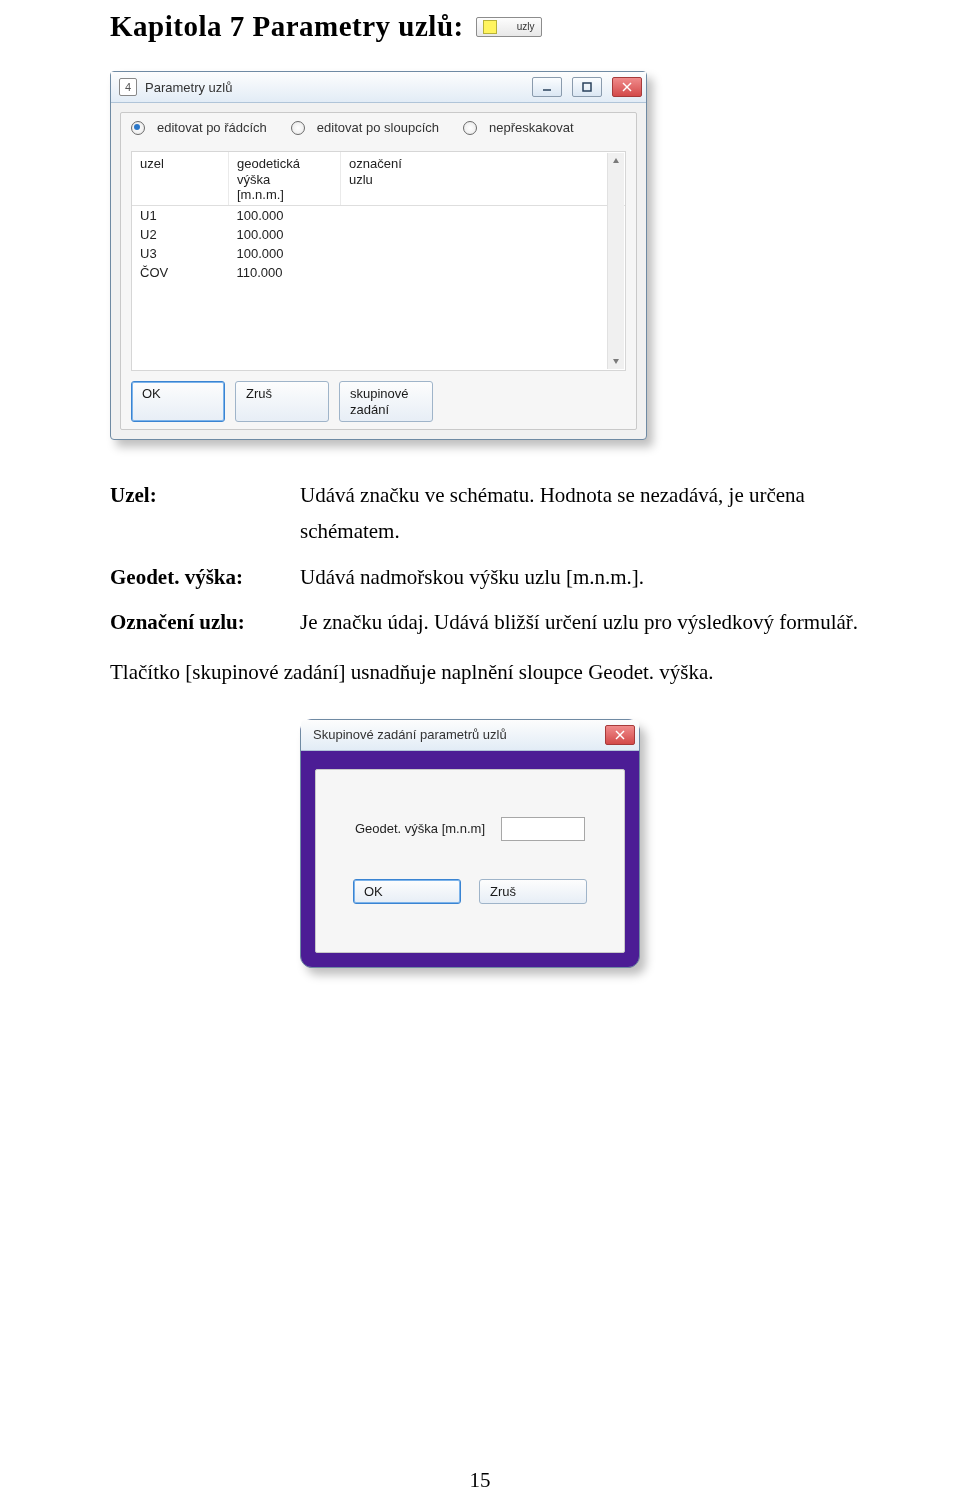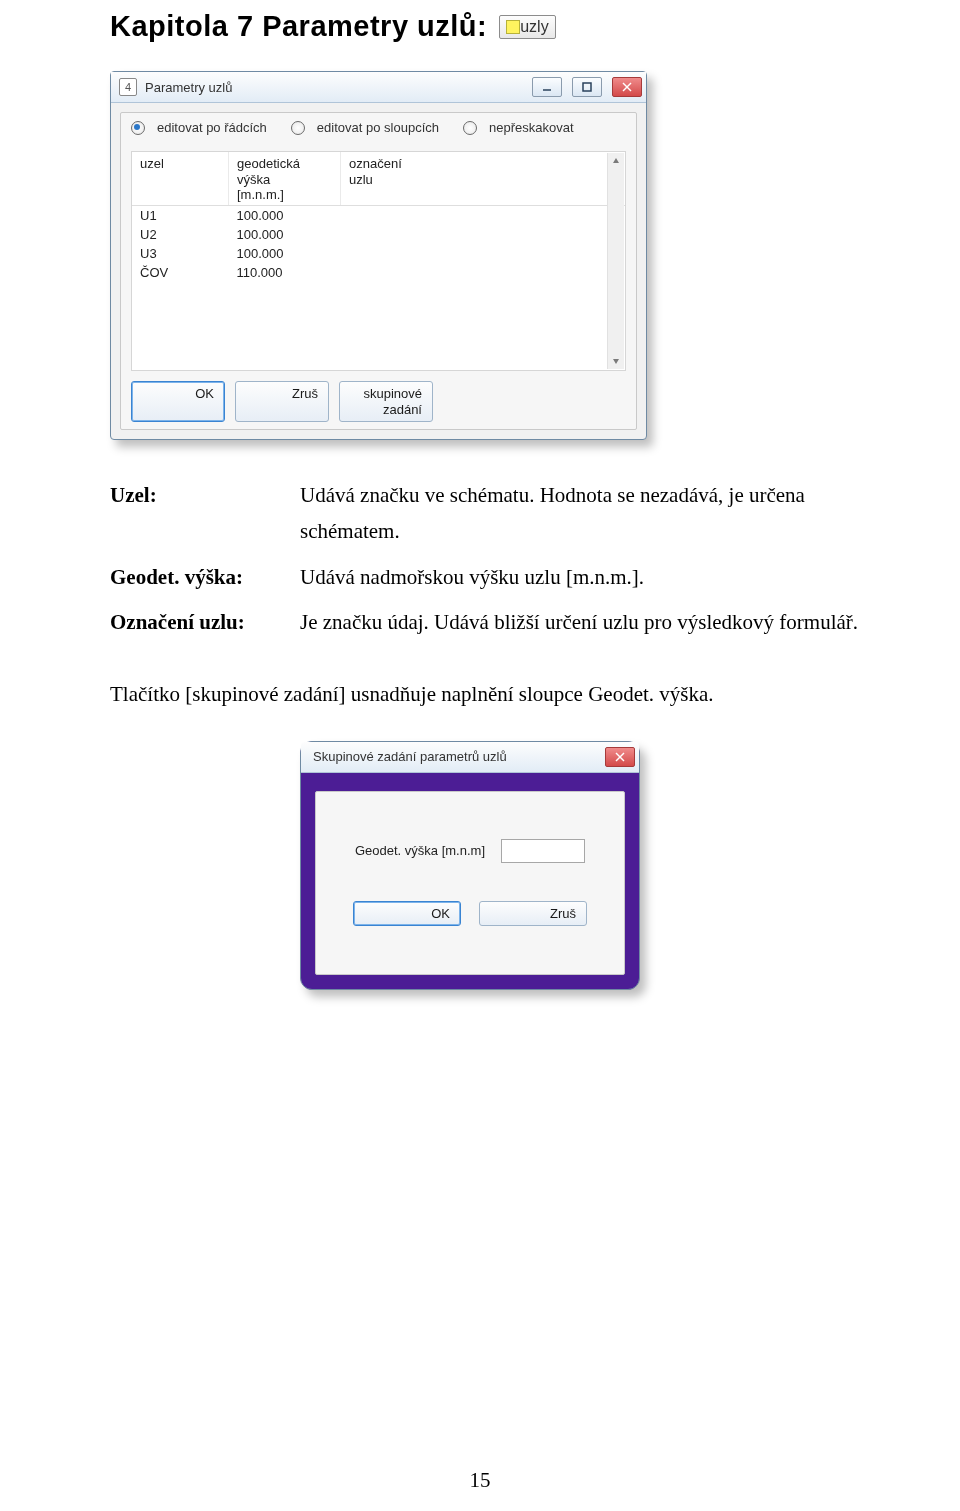"Kapitola 7 Parametry uzlů:" .chapter-title { font-family: Liberation Sans, sans-serif -> Liberation Serif, serif }
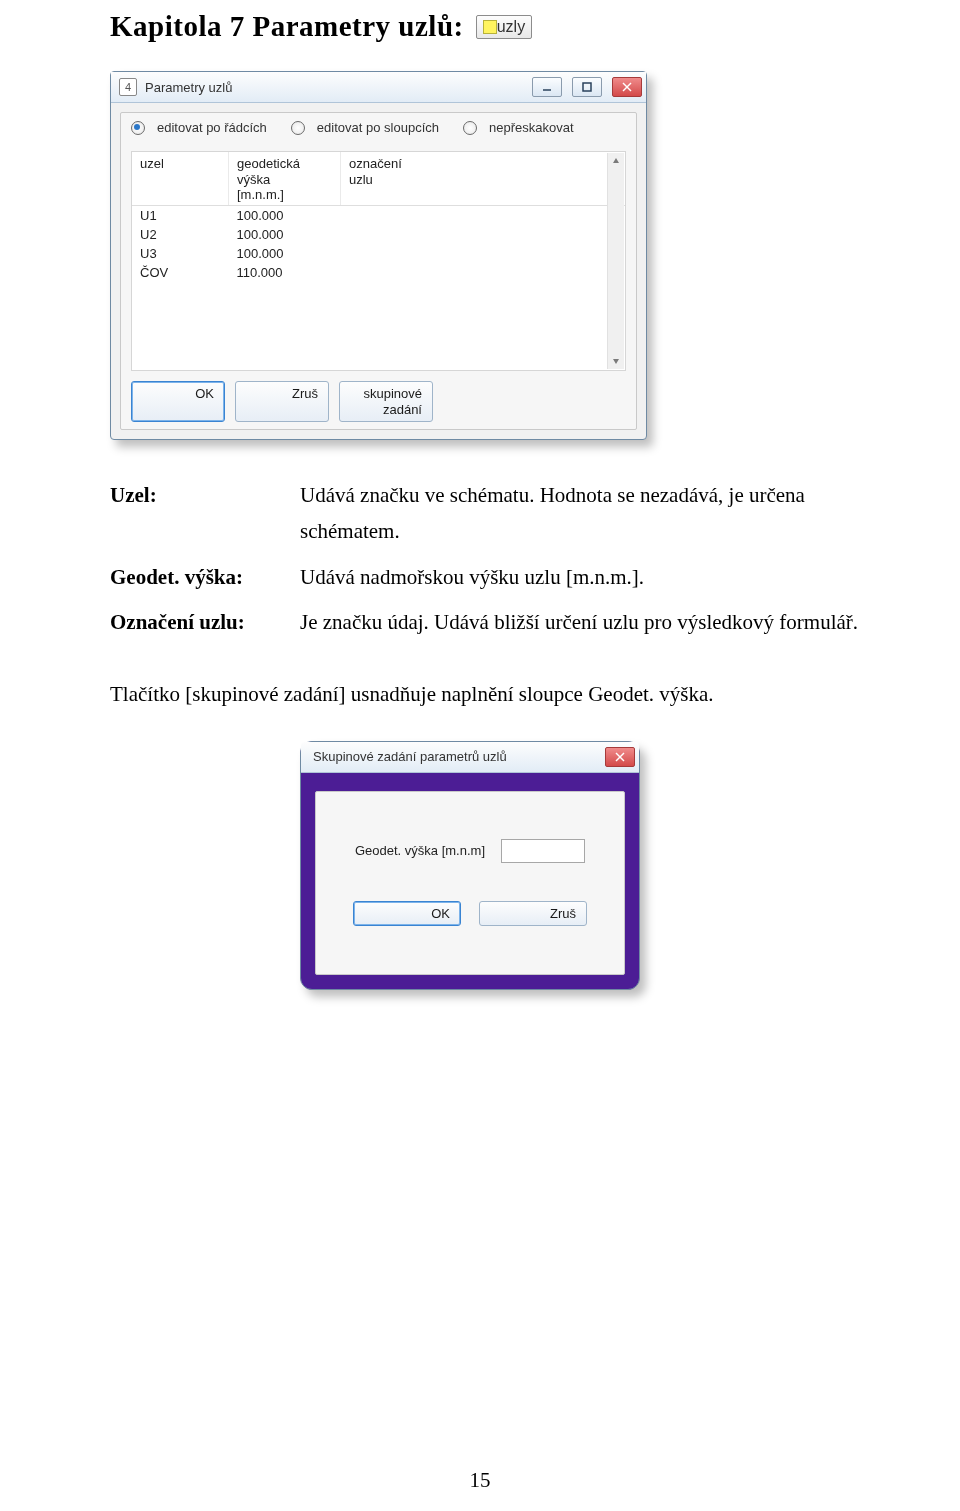"uzly" .mini-btn { font-size: 16px -> 10px; gap: 0 -> 20px }
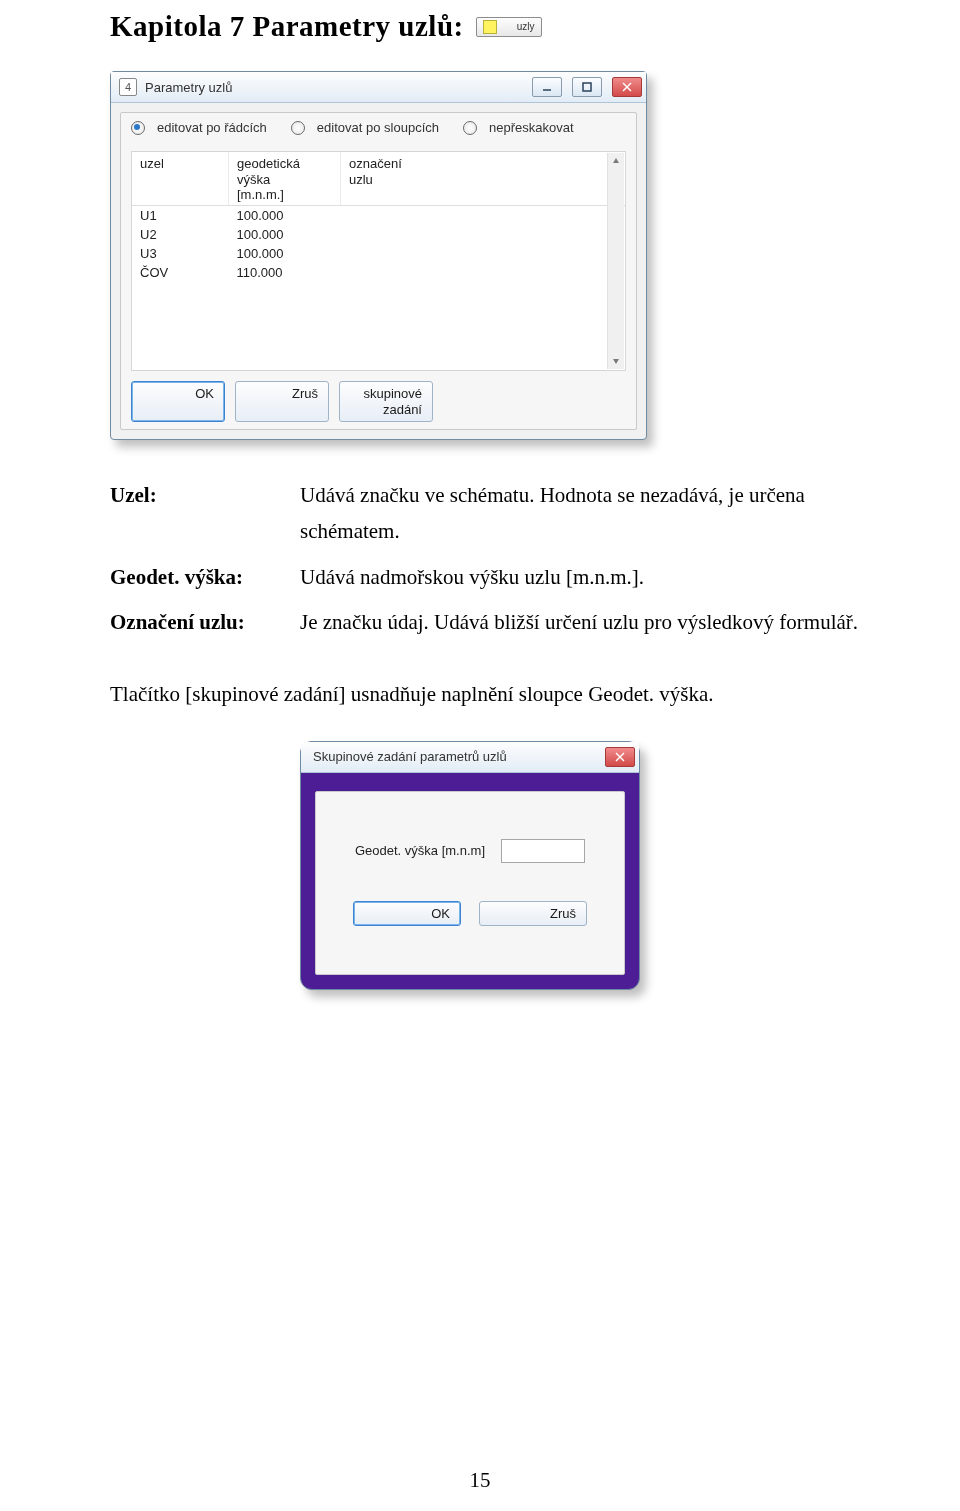"OK" .wbtn { text-align: right -> left }
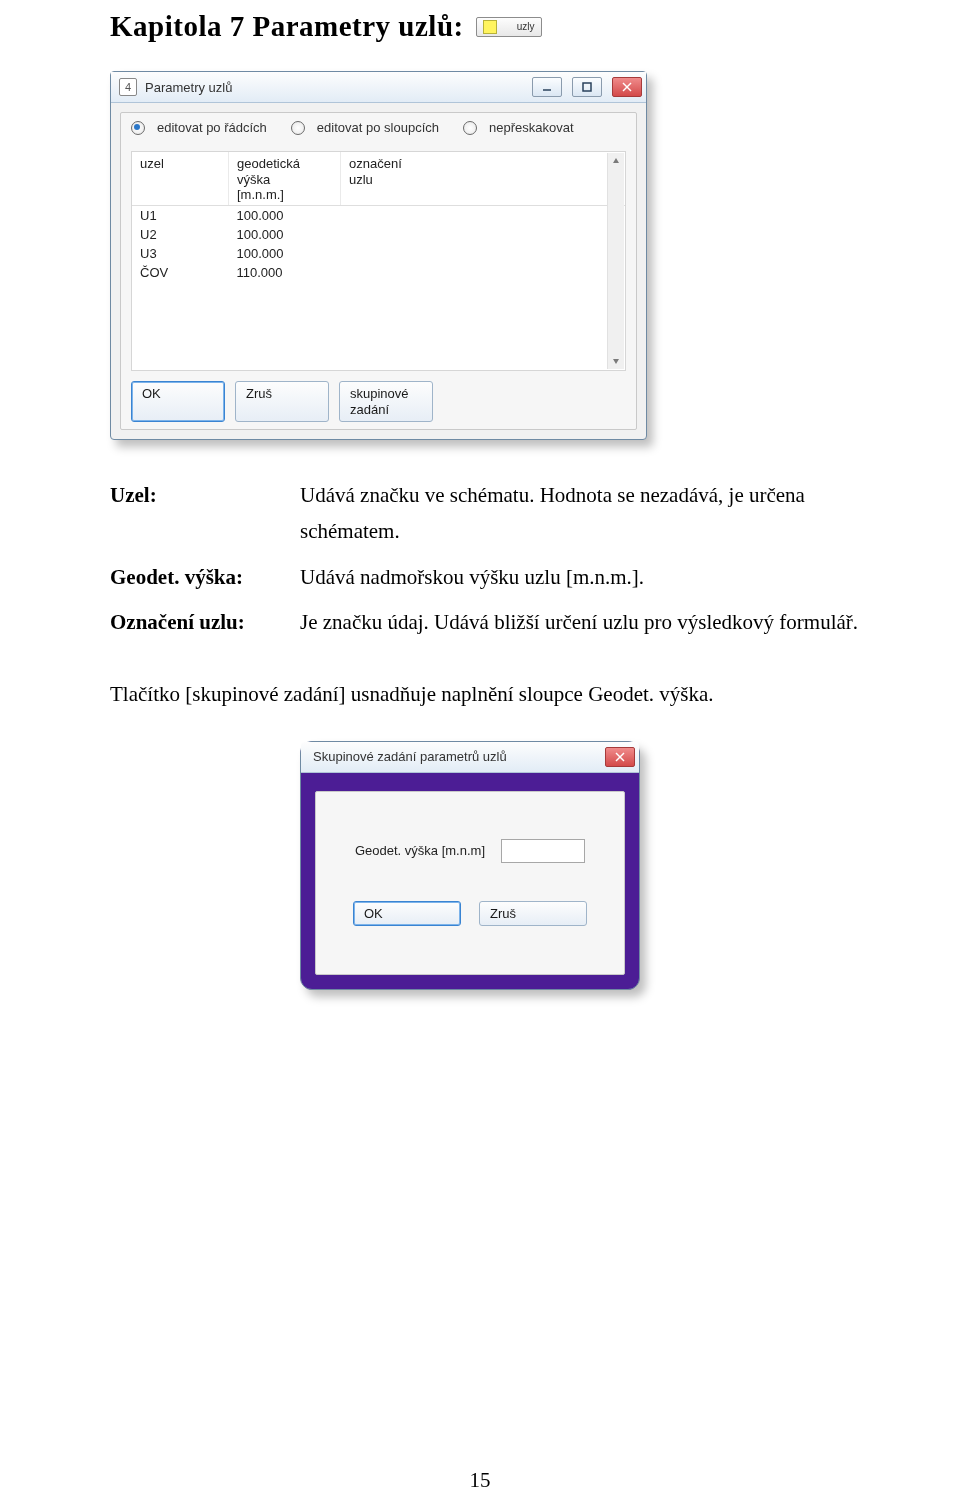"Uzel:" .dl { margin: 0 0 36px 0 -> 0 0 14px 0 }
